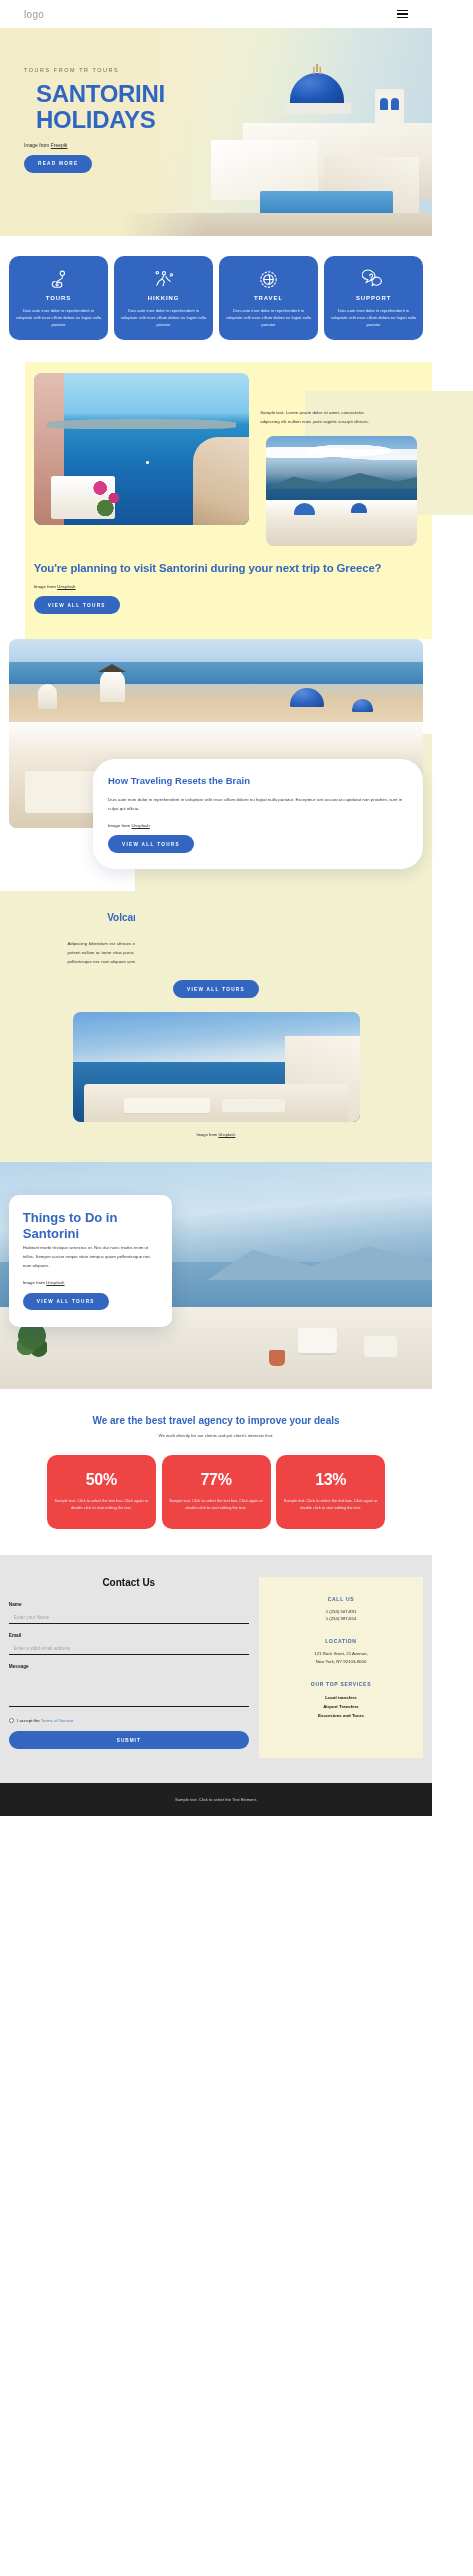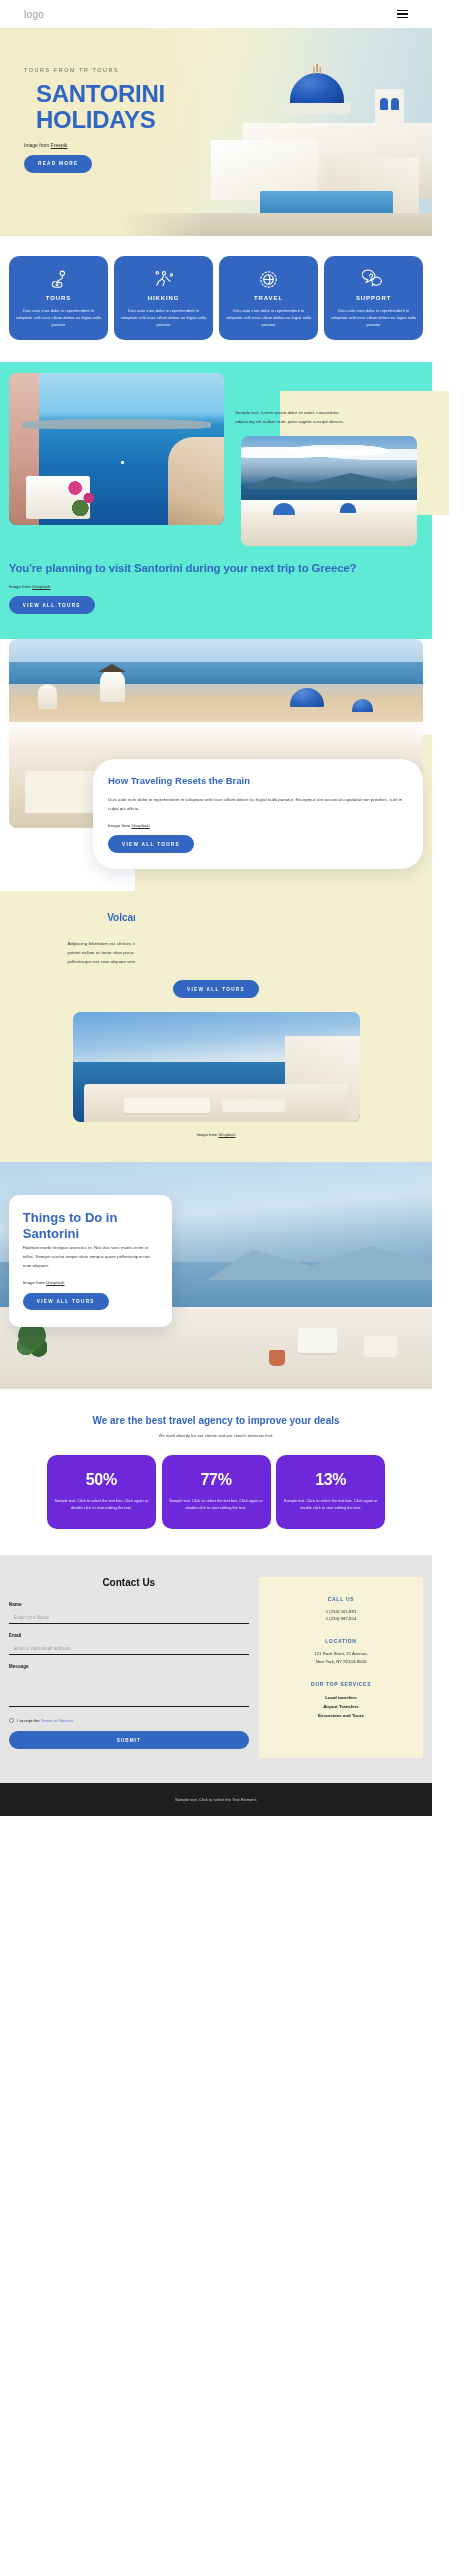"You're planning to visit Santorini" .sec-plan { background: #5eead4 -> #fef9c3; margin-left: none -> 25px }
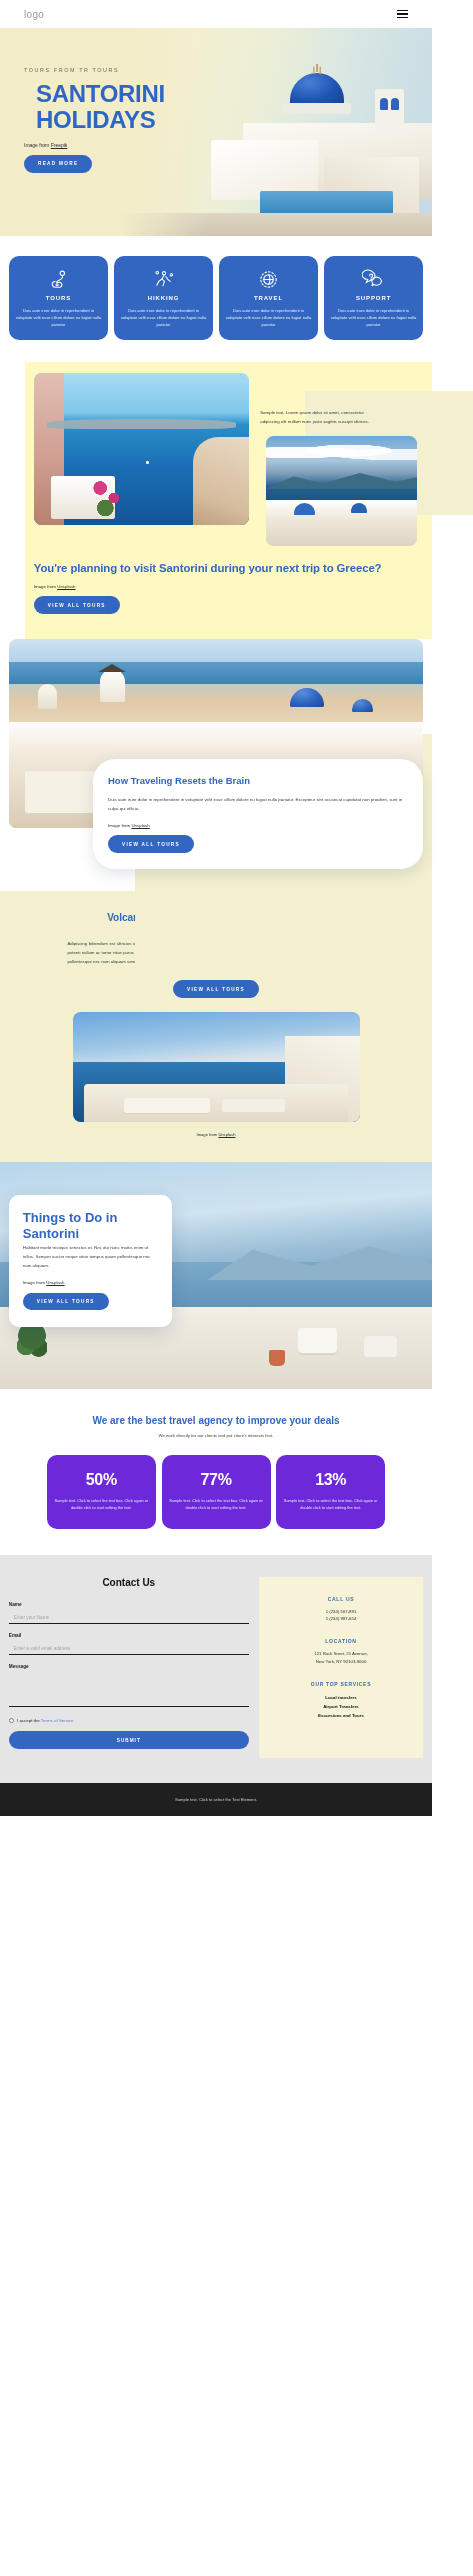"50%" .scard { background: #6d28d9 -> #ef4444 }
